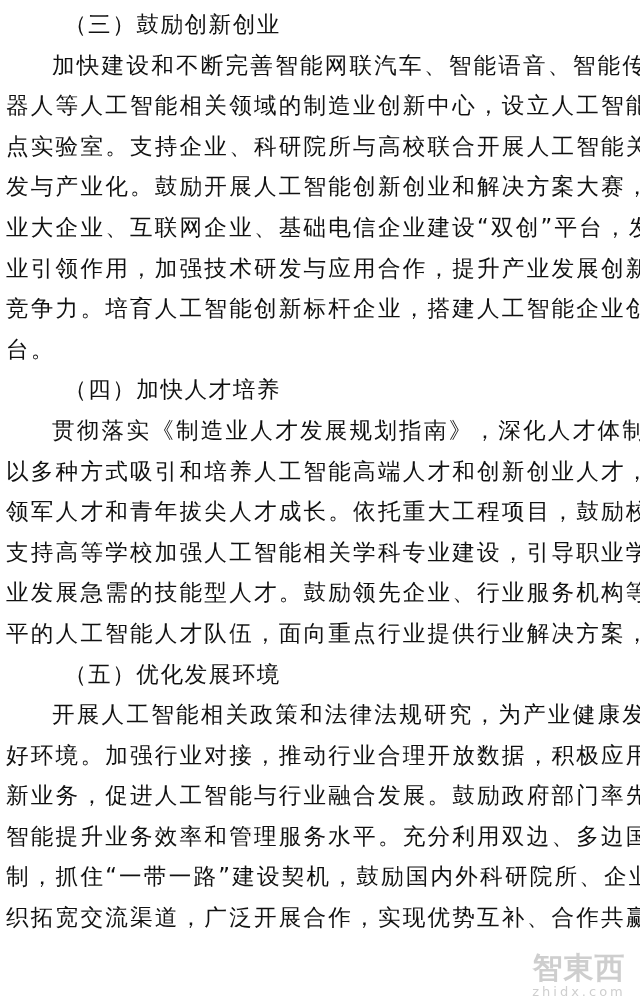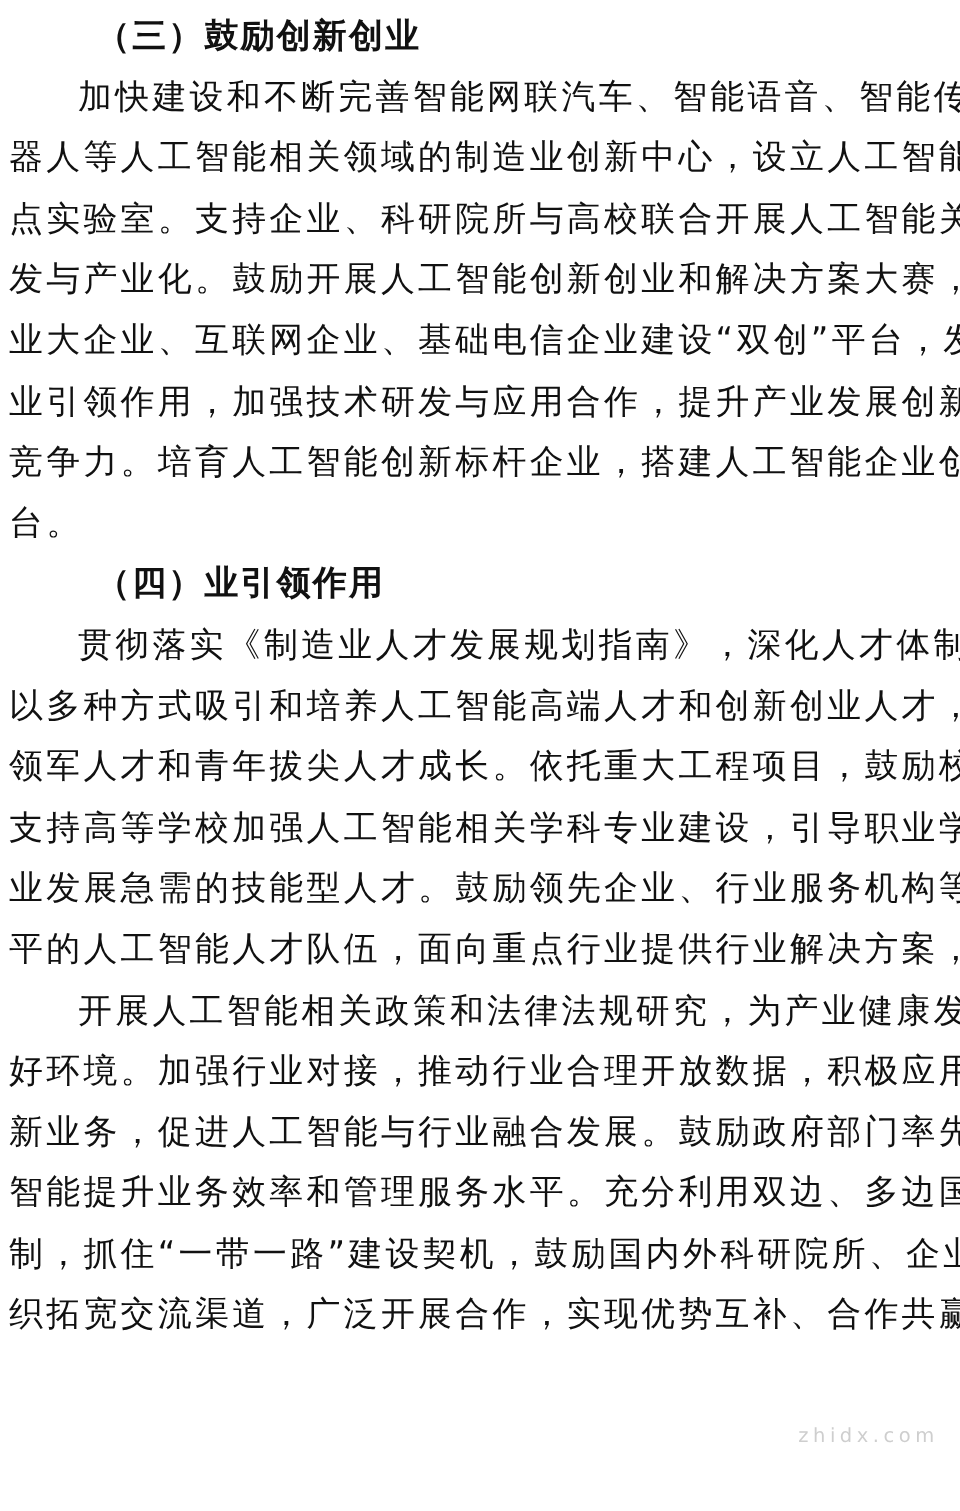"（三）鼓励创新创业" .heading { font-weight: bold -> normal }
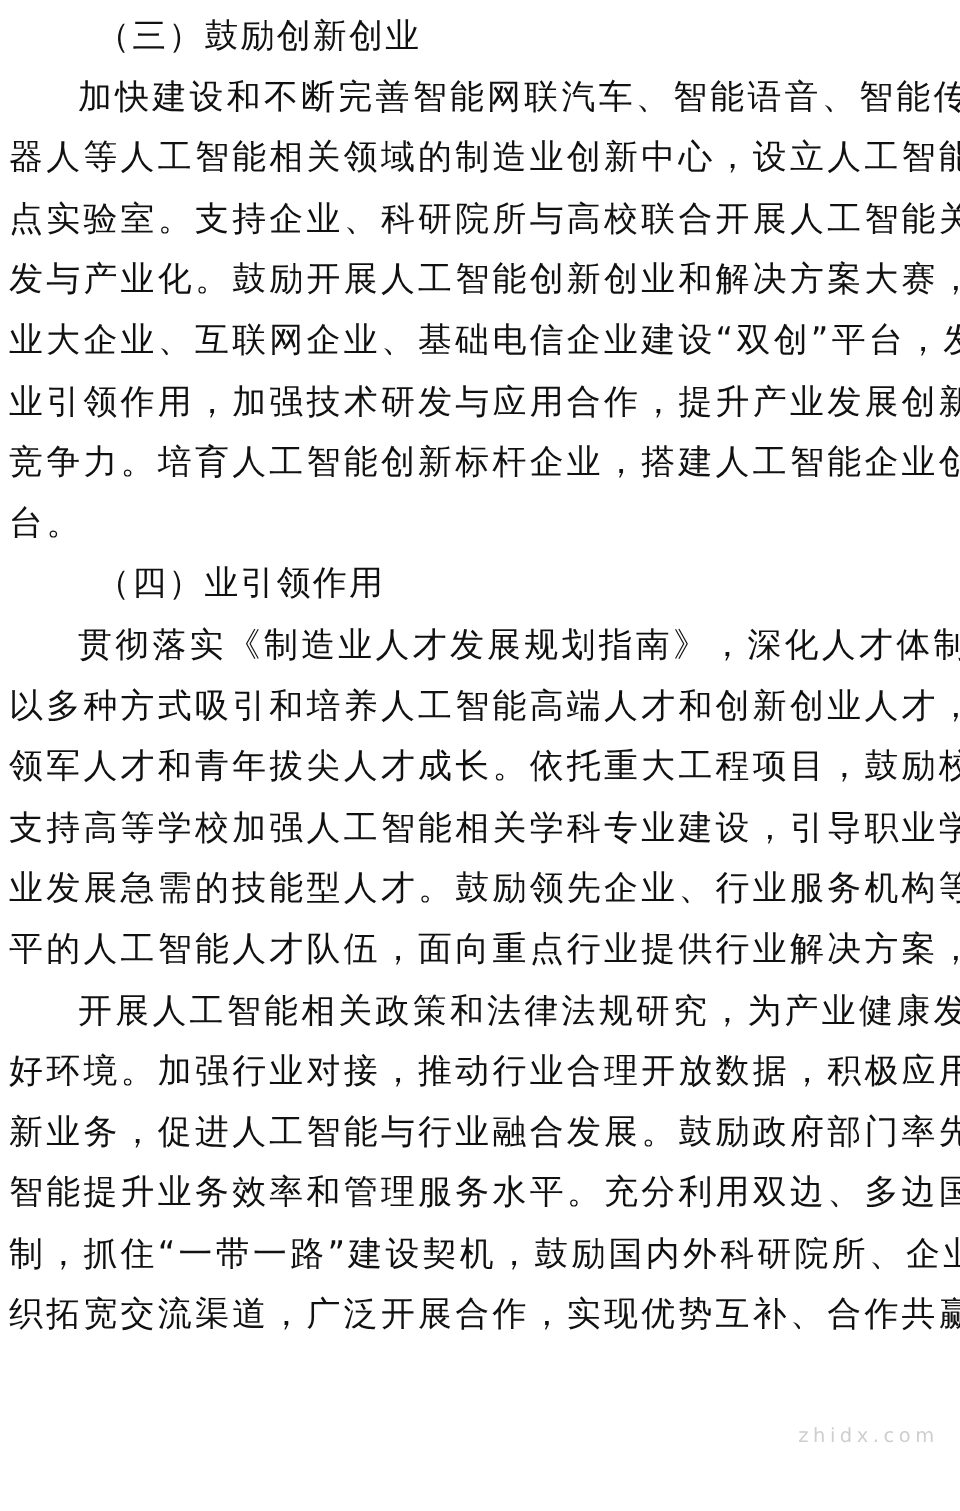"（四）业引领作用" div.line { text: 业引领作用 -> 加快人才培养 }
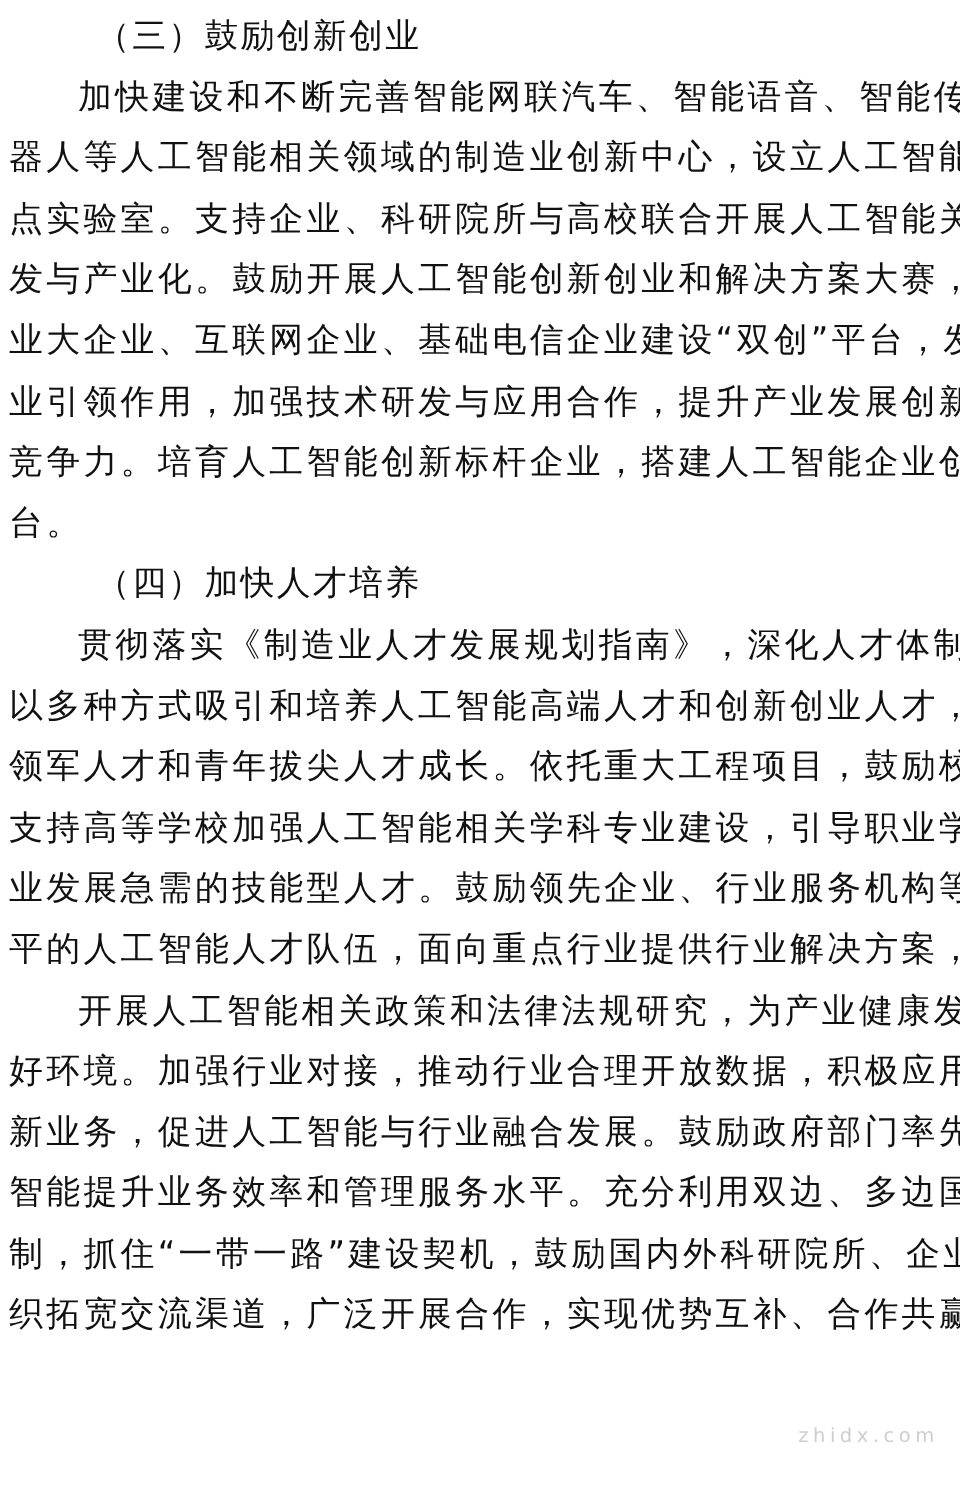"（五）优化发展环境" div.line { html: none -> <div>（五）优化发展环境</div> }
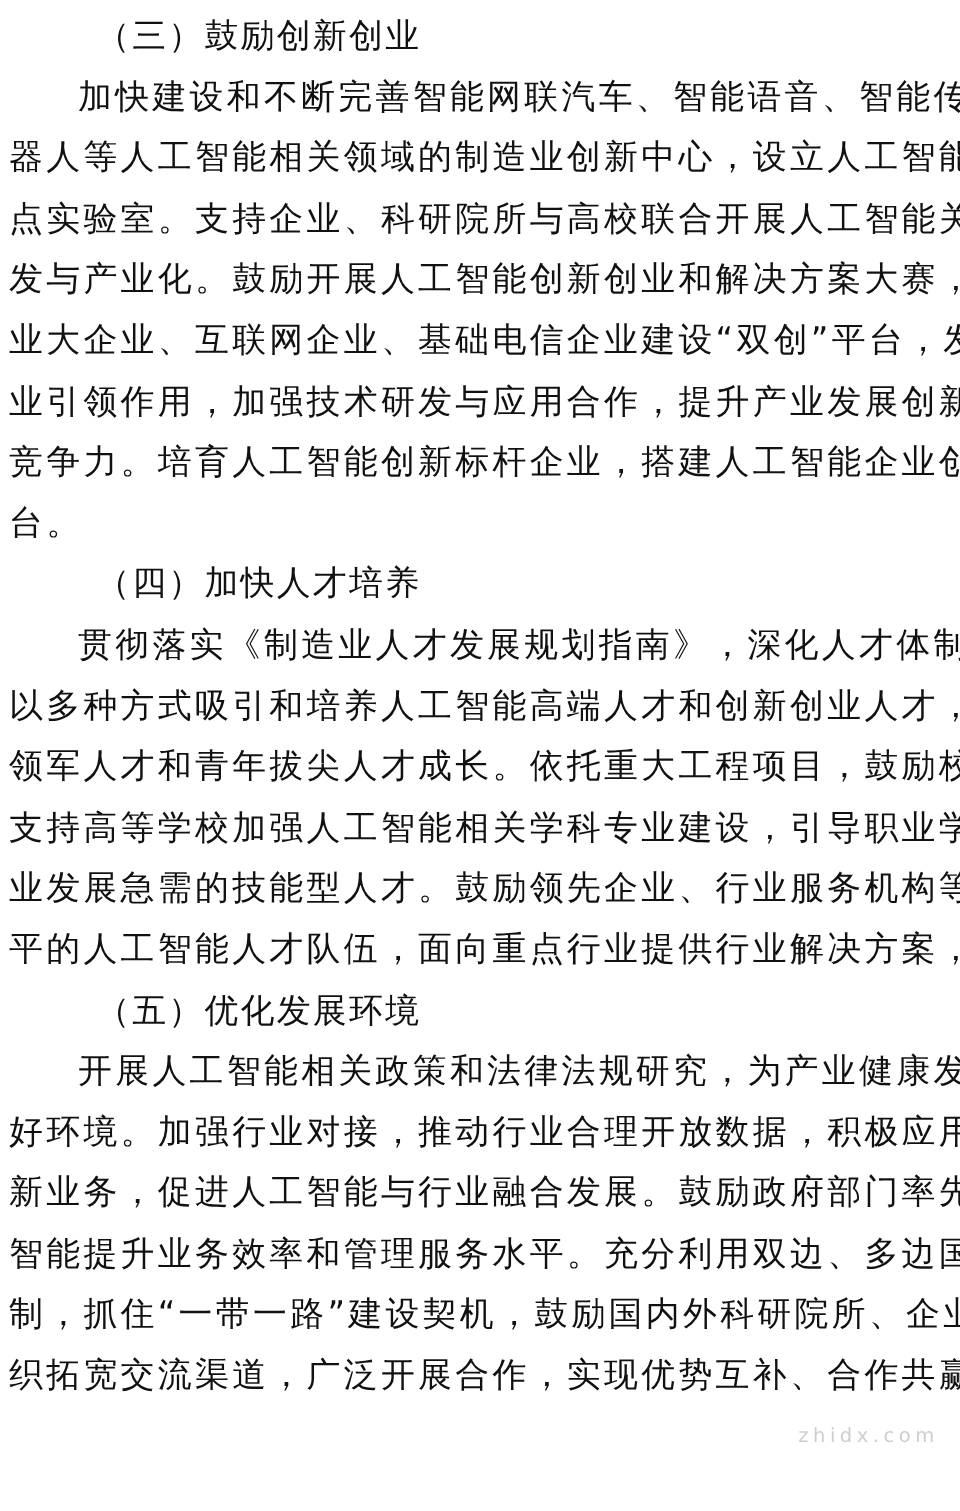"智東西" div.wm-logo { html: none -> <div>智東西</div> }
